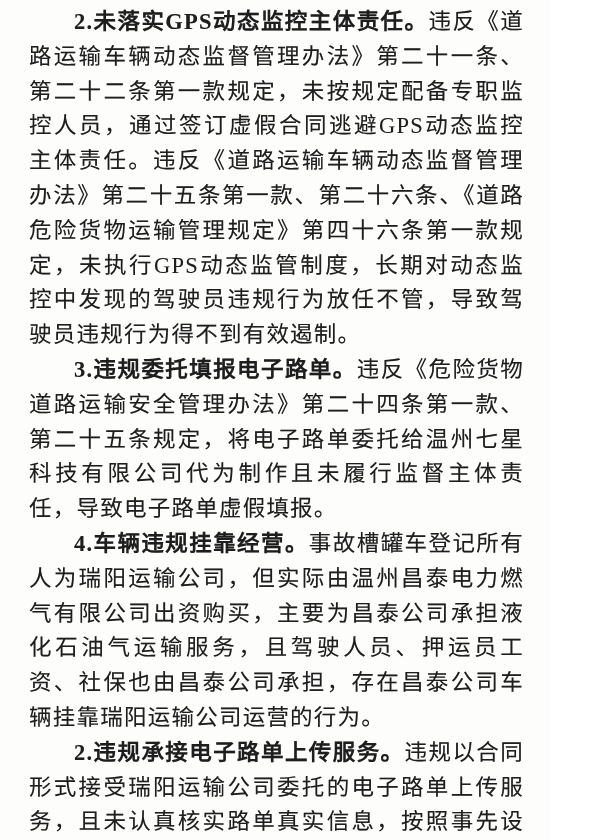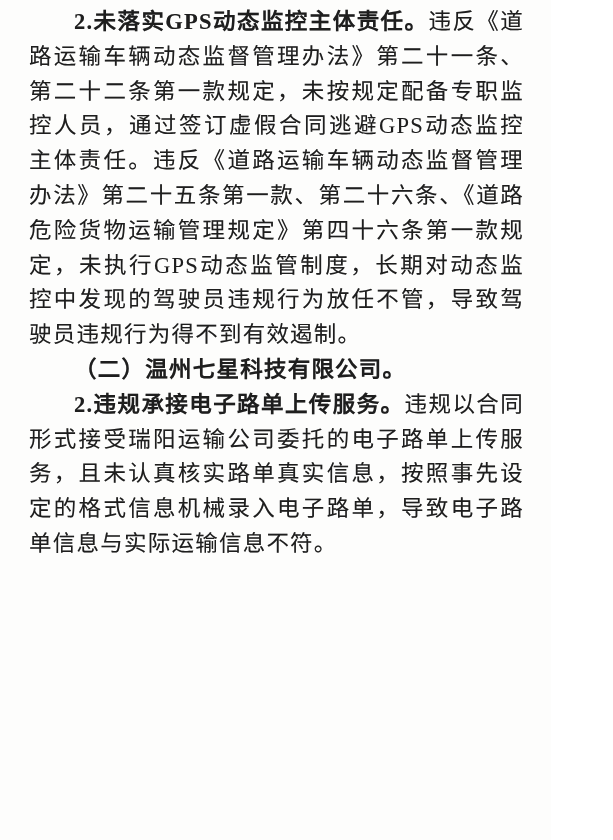"3.违规委托填报电子路单。违反《危险货物道路运输安全管理办法》第二十四条第一款、" p.para { html: none -> <p><span>3.违规委托填报电子路单。</span><span>违反《危险货物道路运输安全管理办法》第二十四条第一款、第二十五条规定，将电子路单委托给温州七星科技有限公司代为制作且未履行监督主体责任，导致电子路单虚假填报。</span></p> }
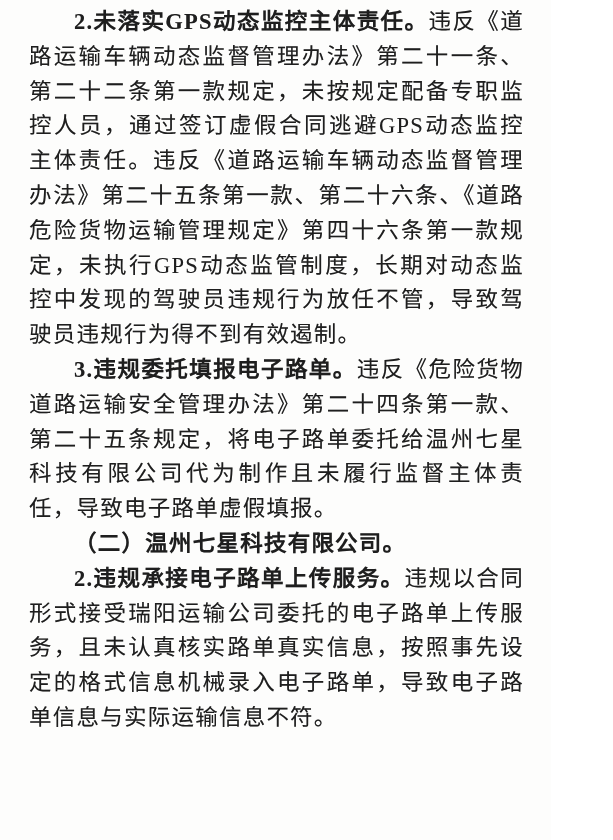"4.车辆违规挂靠经营。事故槽罐车登记所有人为瑞阳运输公司，但实际由温州昌泰电力燃" p.para { html: none -> <p><span>4.车辆违规挂靠经营。</span><span>事故槽罐车登记所有人为瑞阳运输公司，但实际由温州昌泰电力燃气有限公司出资购买，主要为昌泰公司承担液化石油气运输服务，且驾驶人员、押运员工资、社保也由昌泰公司承担，存在昌泰公司车辆挂靠瑞阳运输公司运营的行为。</span></p> }
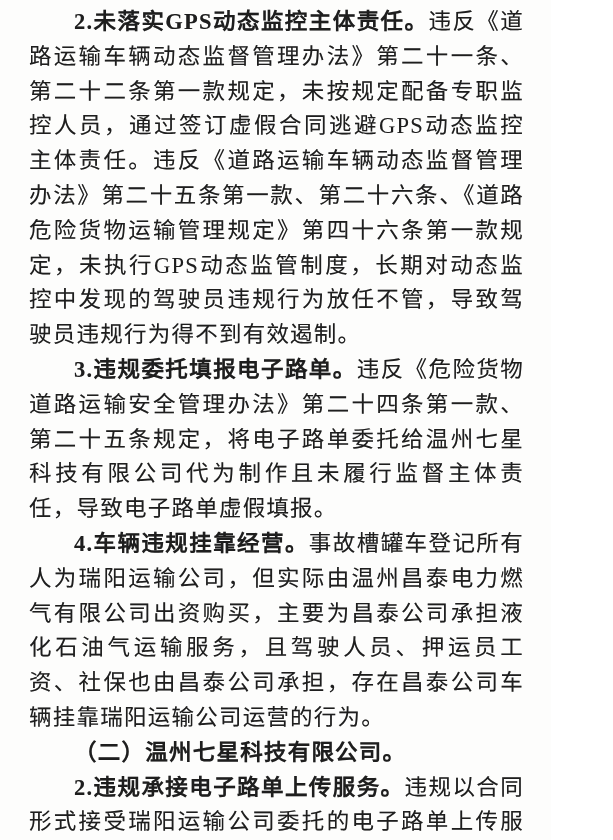"（二）温州七星科技有限公司。" p.para { html: <p><span>（二）温州七星科技有限公司。</span></p> -> none }
